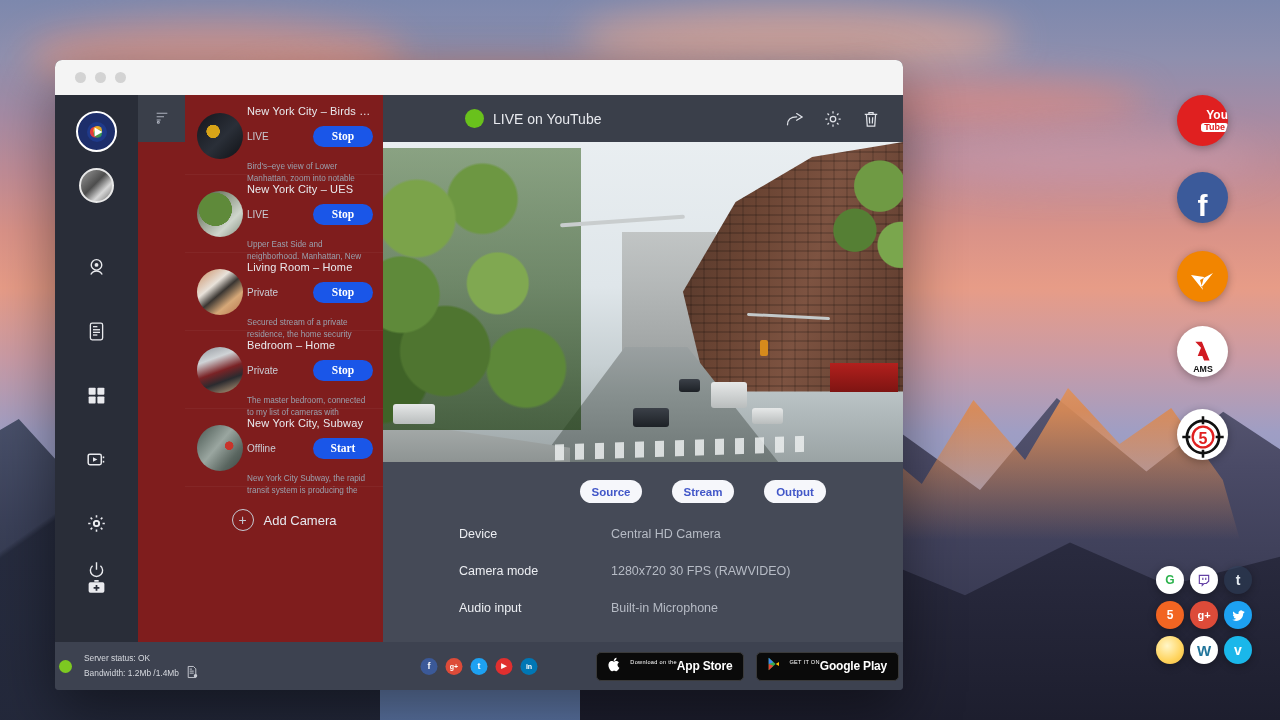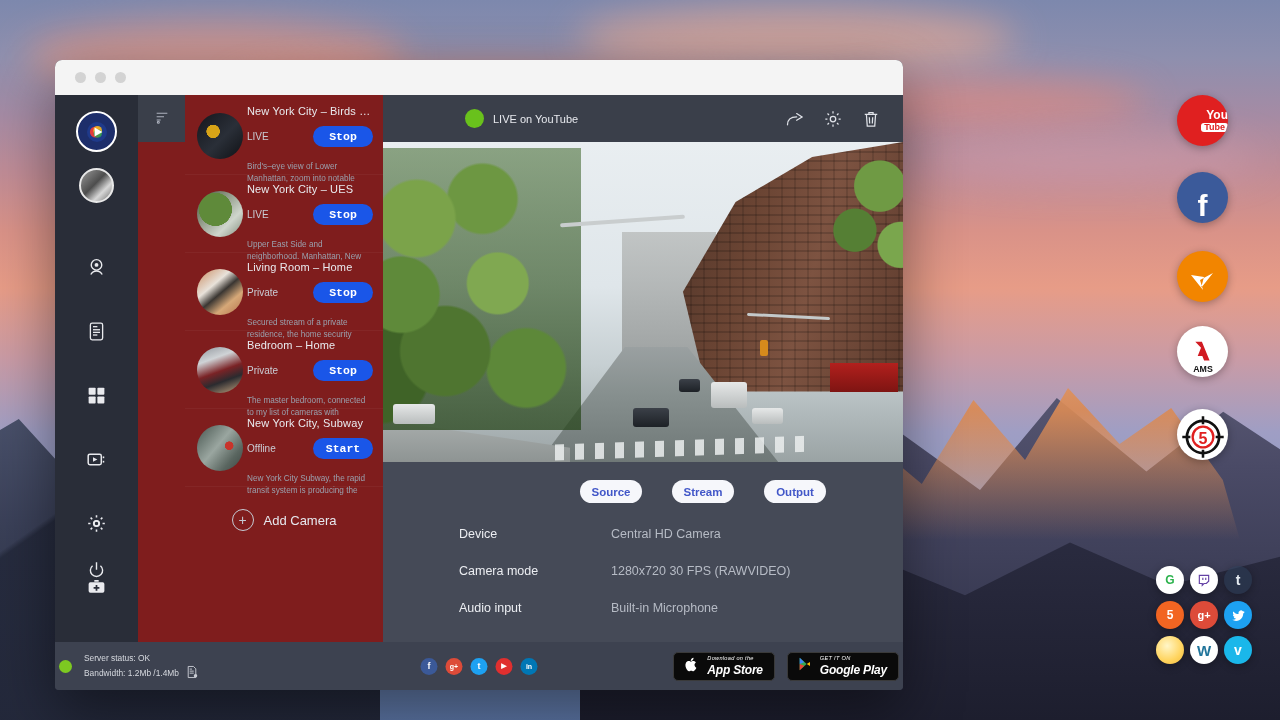"LIVE on YouTube" #live-label { font-size: 11px -> 14px }
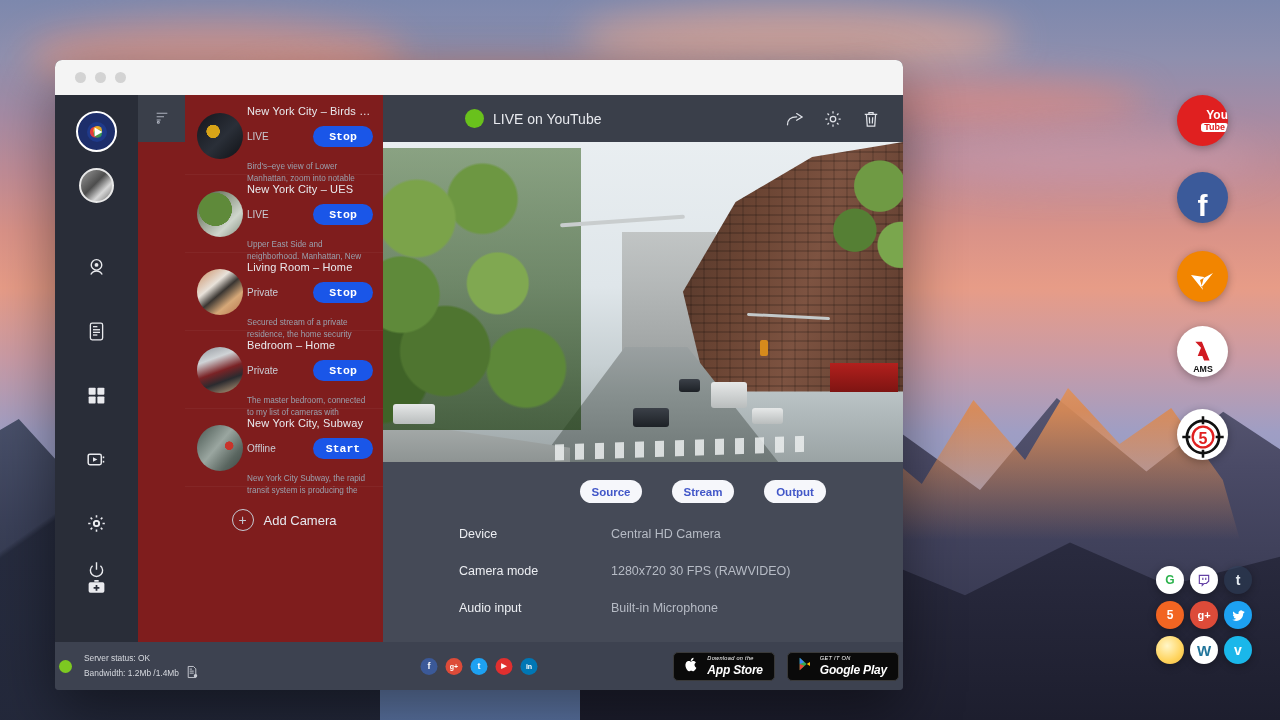"Stop" .cam-btn { font-family: Liberation Mono, monospace -> Liberation Serif, serif }
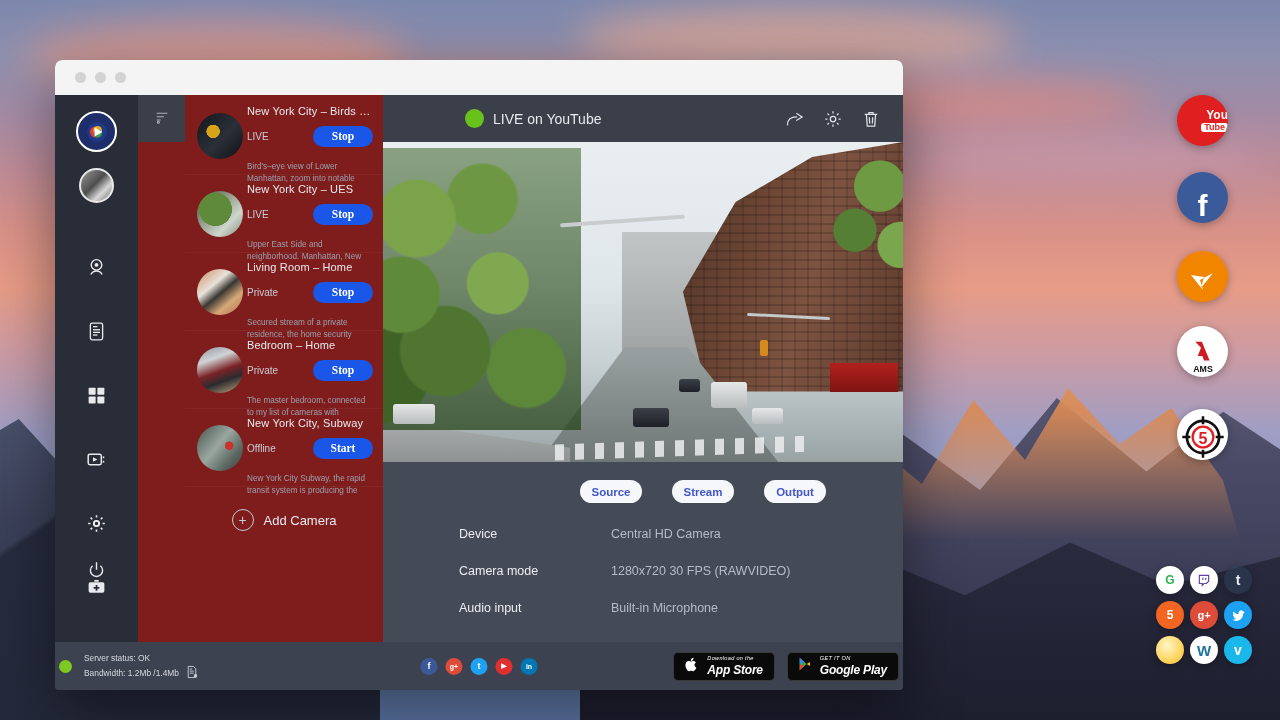"App Store" .store .st-txt { flex-direction: column -> none; font-style: italic -> none }
